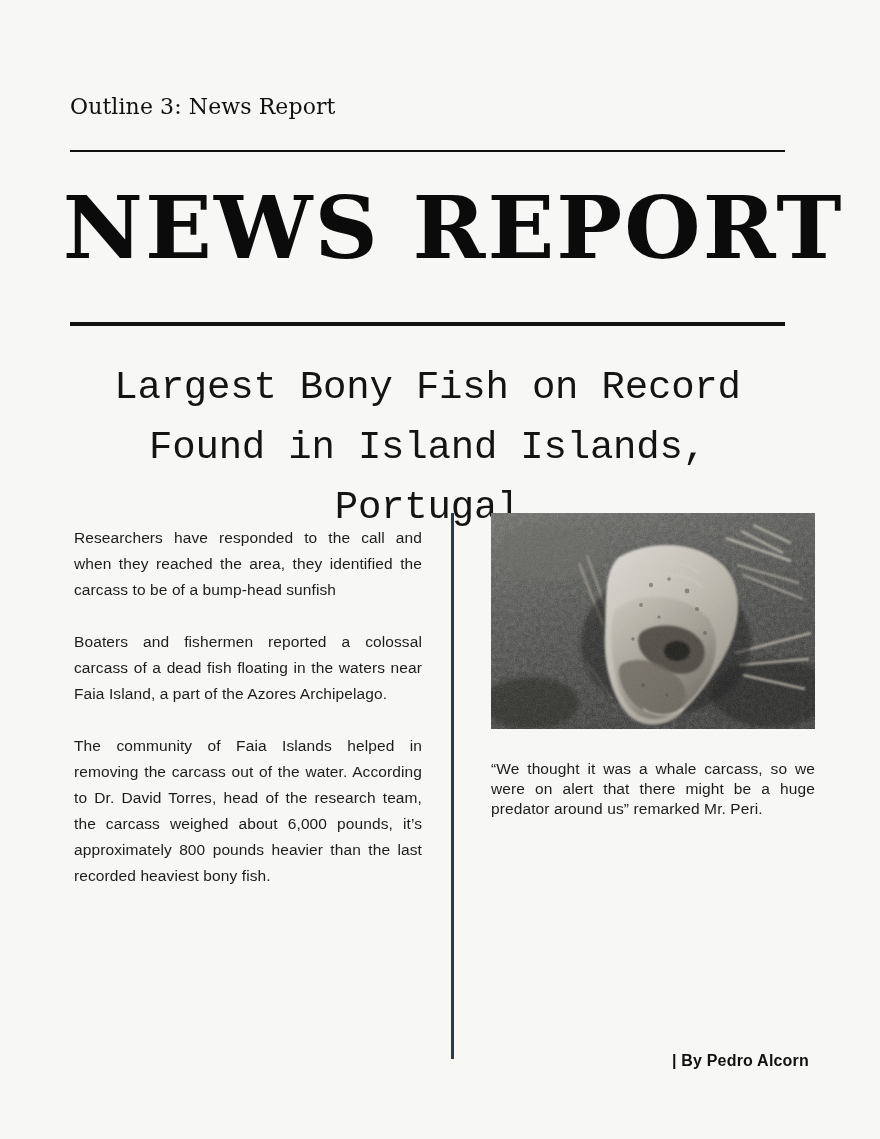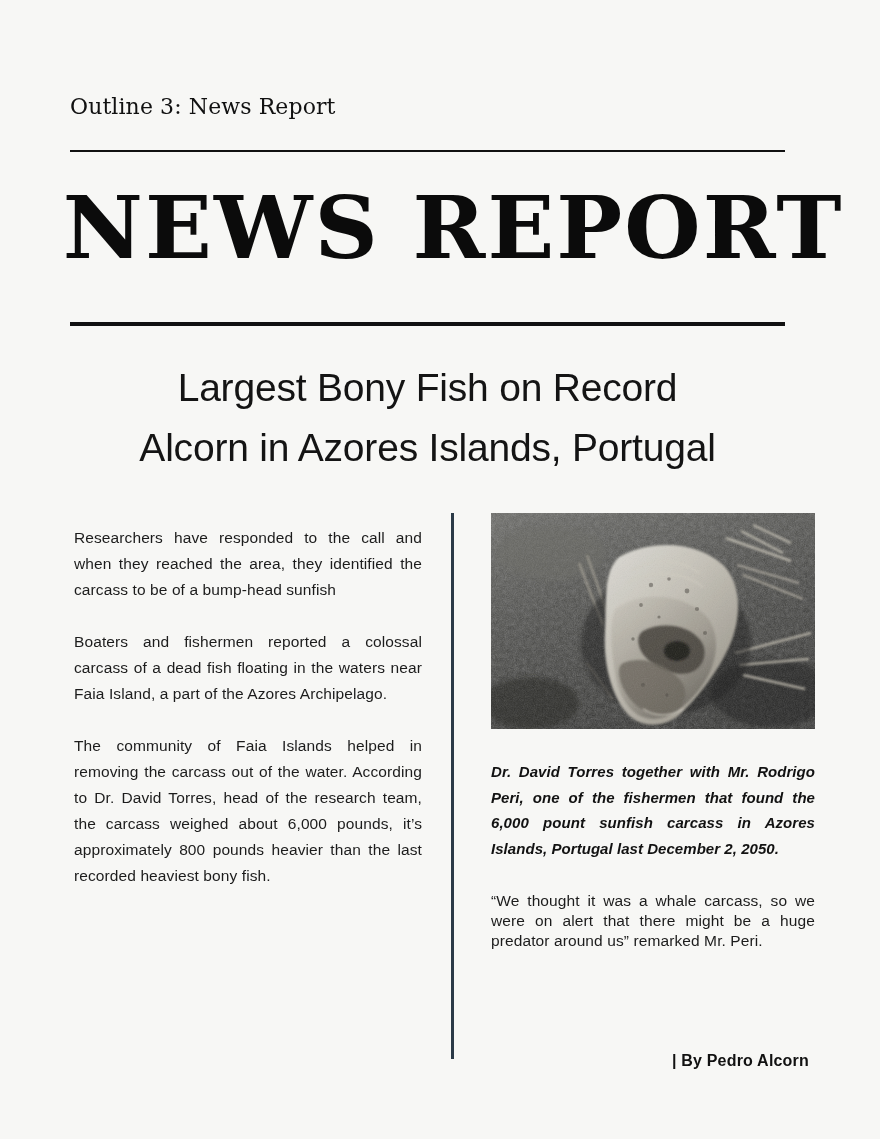"Largest Bony Fish on Record" .headline { font-family: Liberation Sans, sans-serif -> Liberation Mono, monospace }
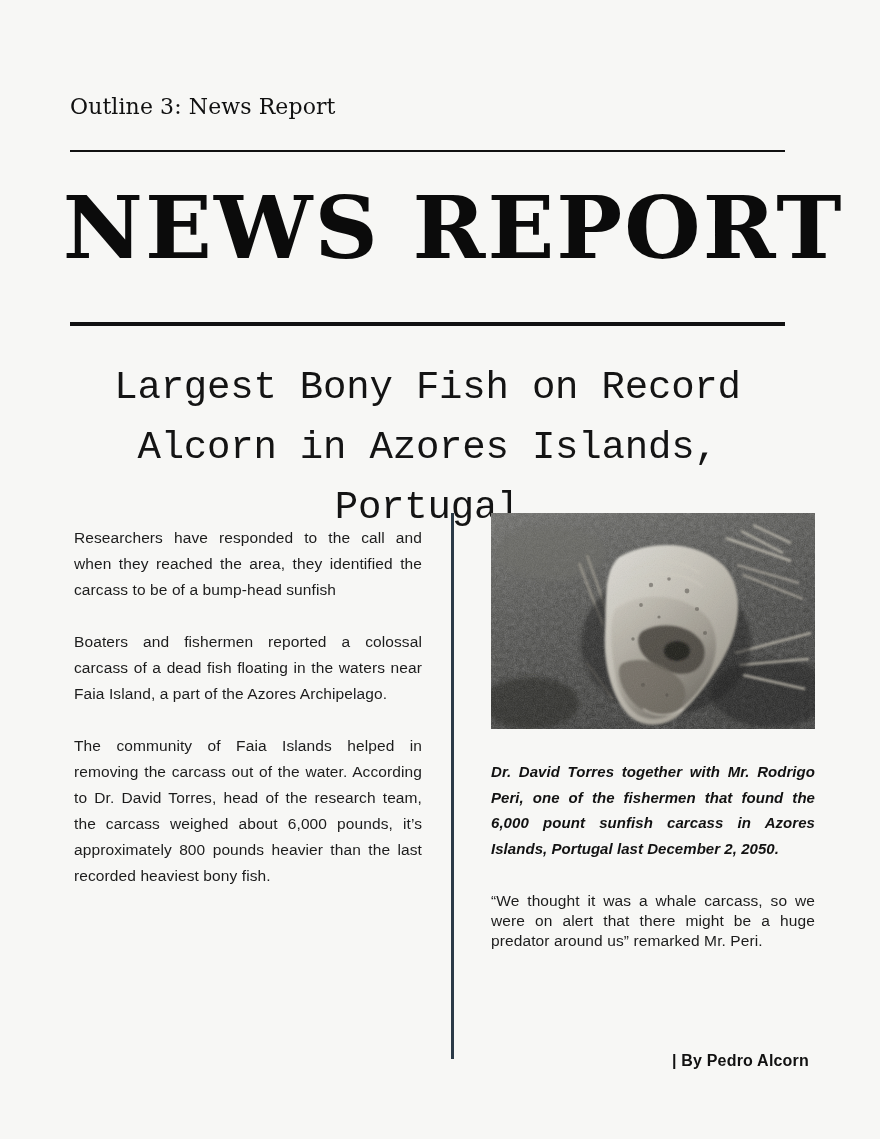"Alcorn in Azores Islands, Portugal" span.hl-line { text: Alcorn in Azores -> Found in Island }
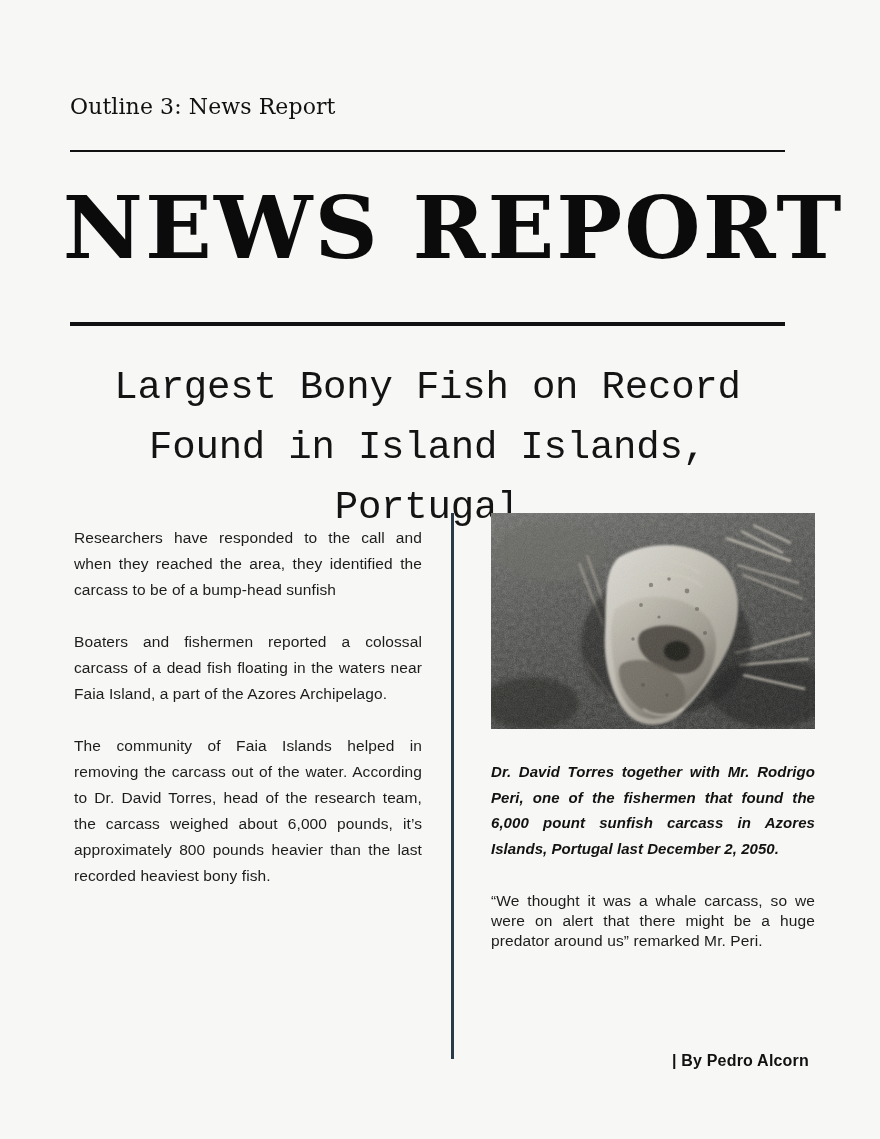"Dr. David Torres together with" p.caption { html: <p>Dr. David Torres together with Mr. Rodrigo Peri, one of the fishermen that found the 6,000 pount sunfish carcass in Azores Islands, Portugal last December 2, 2050.</p> -> none }
